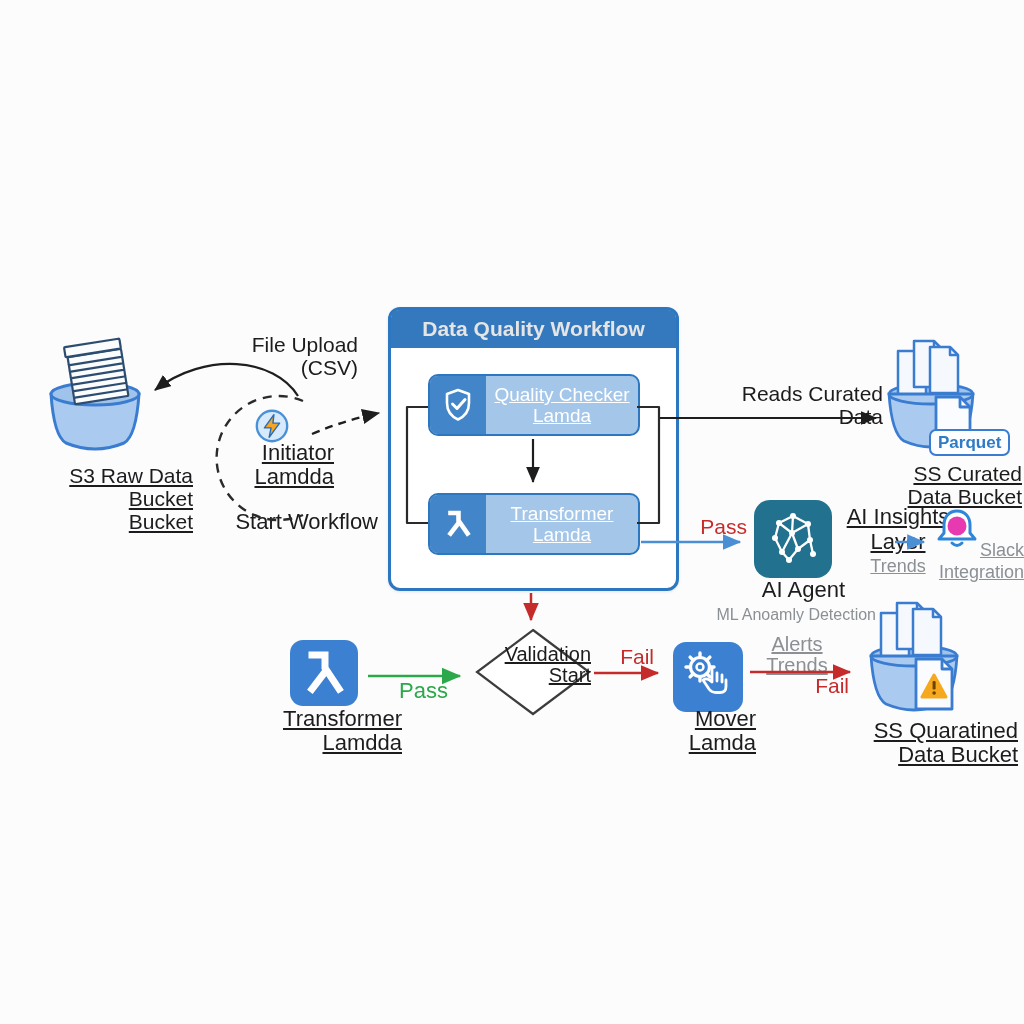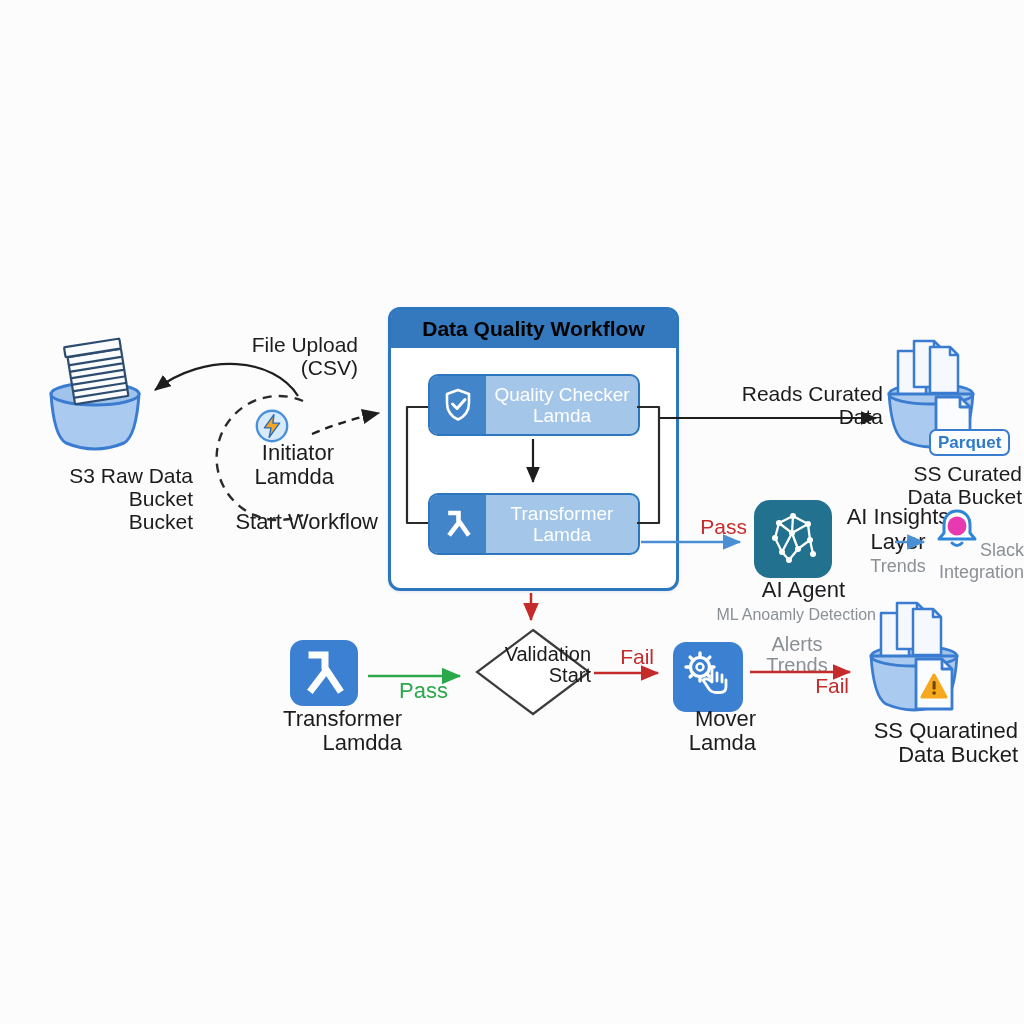"Data Quality Workflow" #wfhead { color: #000000 -> #e5e5e5 }
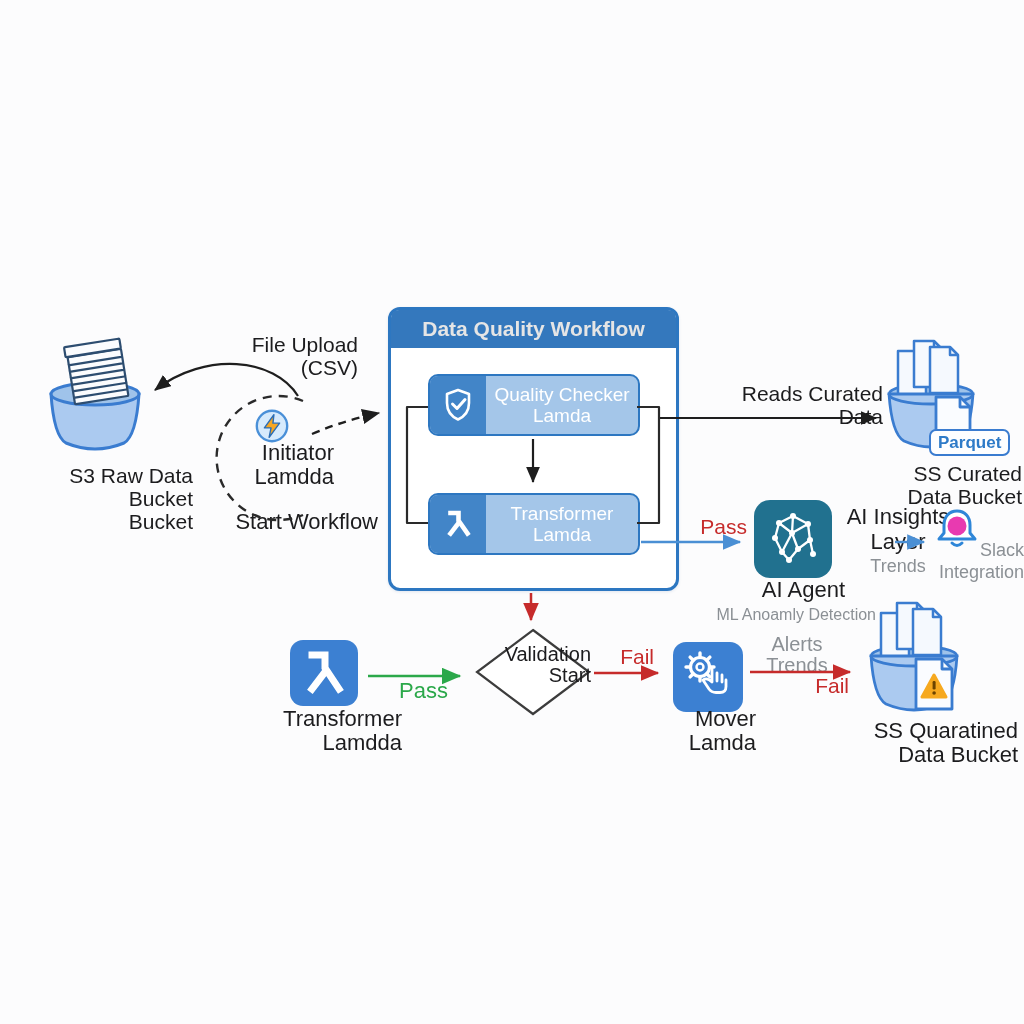"Quality Checker" .two span { text-decoration: none -> underline }
